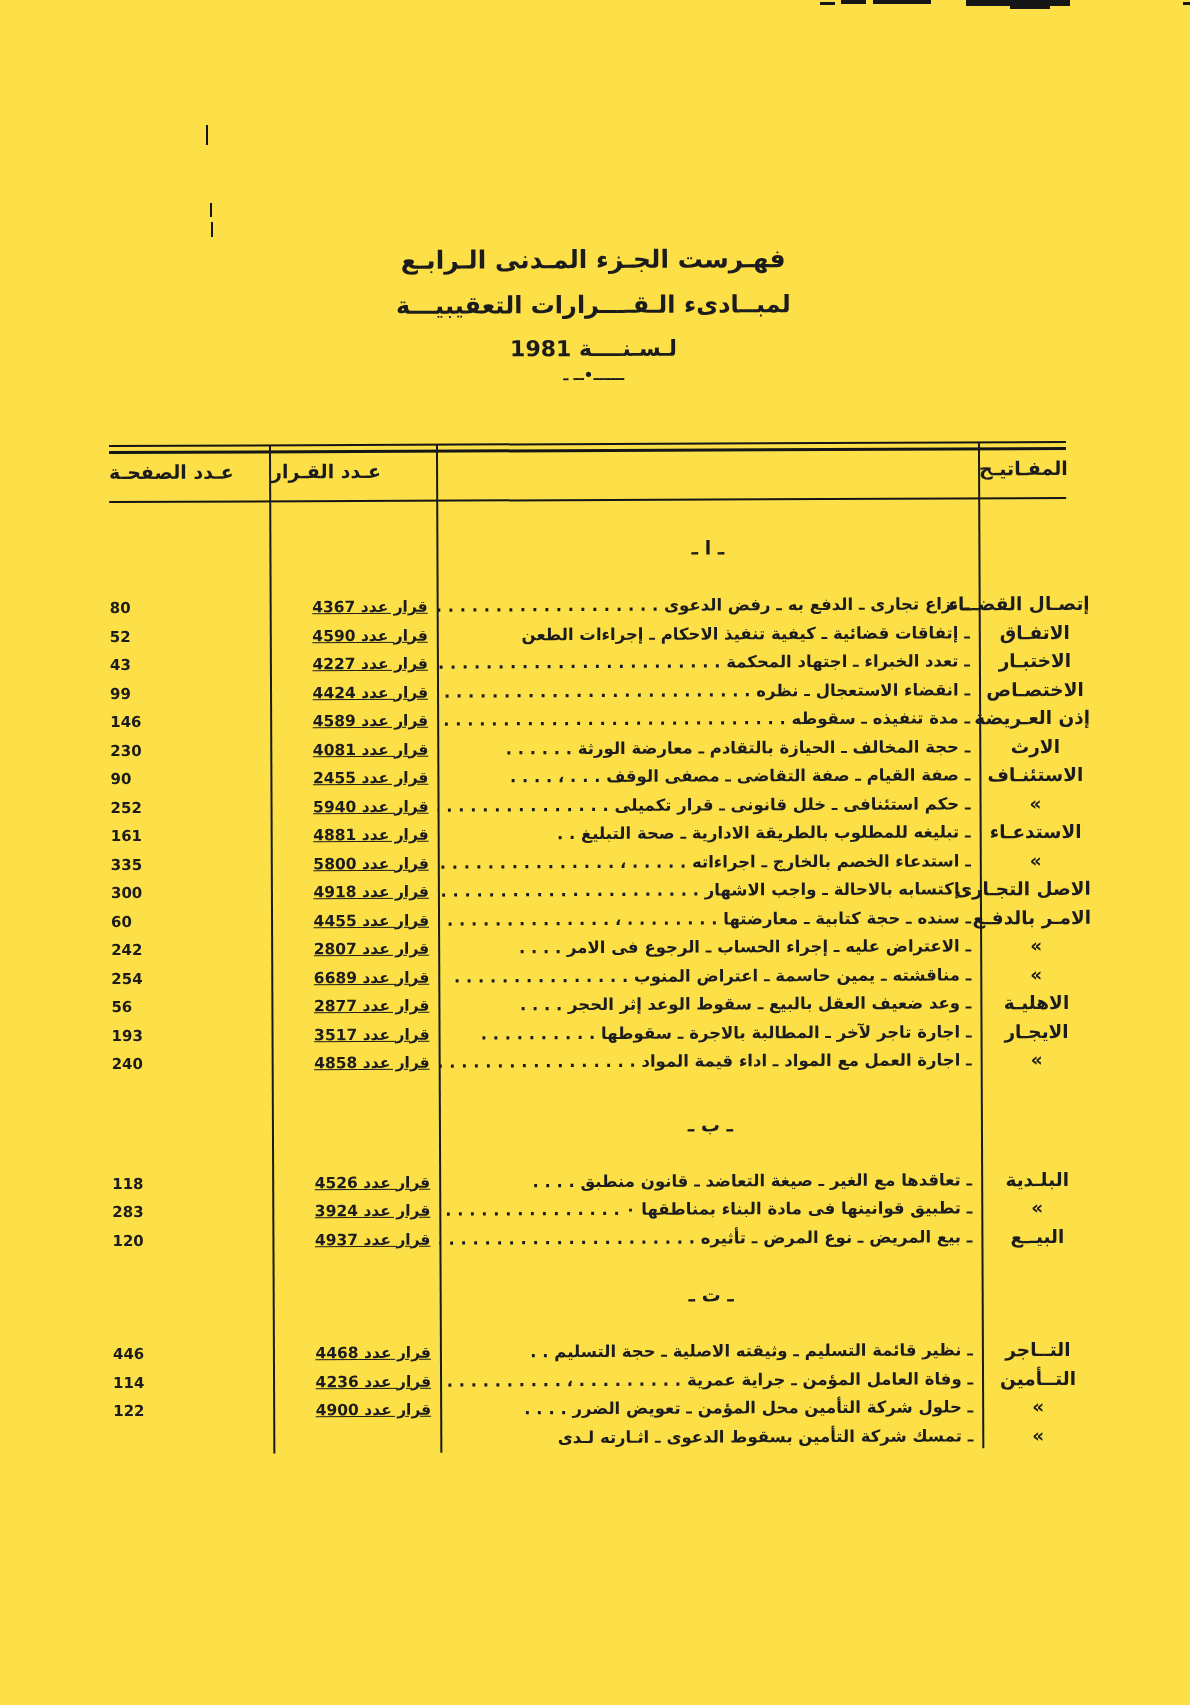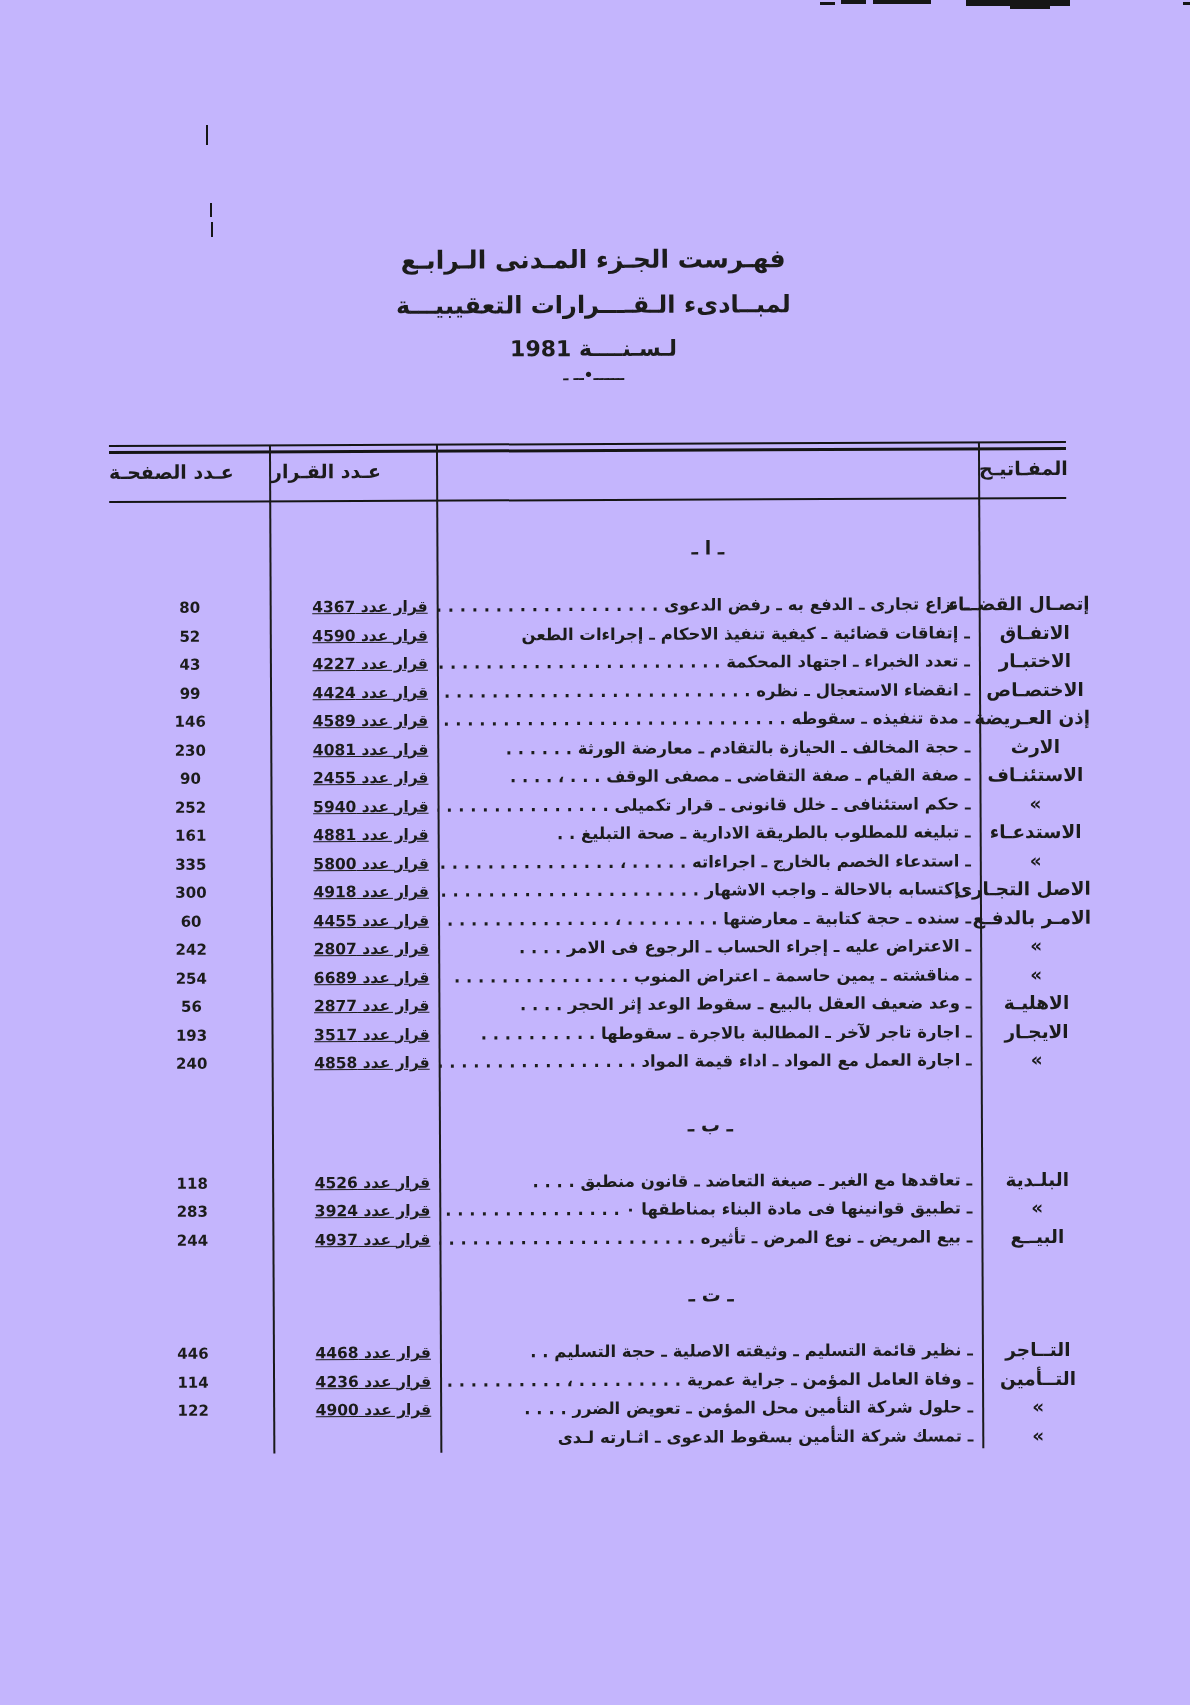"فهـرست الجـزء المـدنى الـرابـع" .page { background: #c4b5fd -> #fde047 }
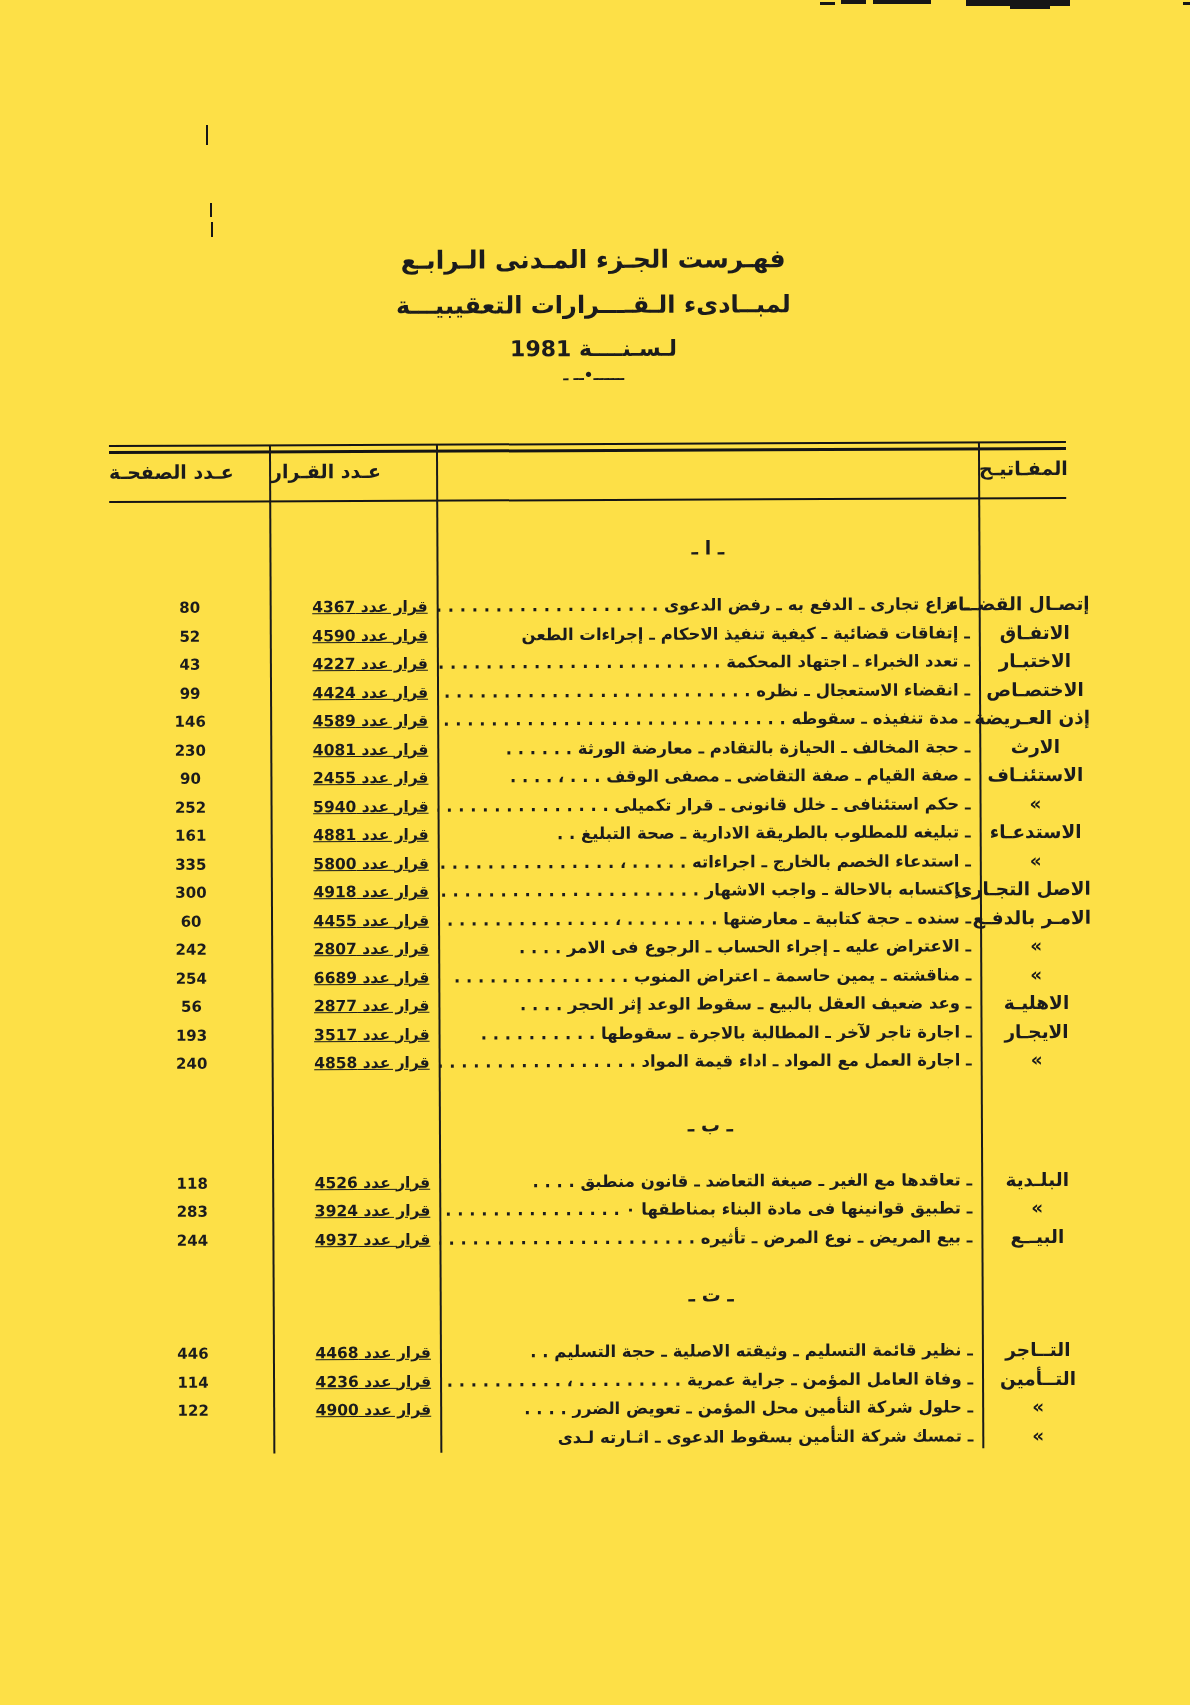"80" .c-page { text-align: center -> left }
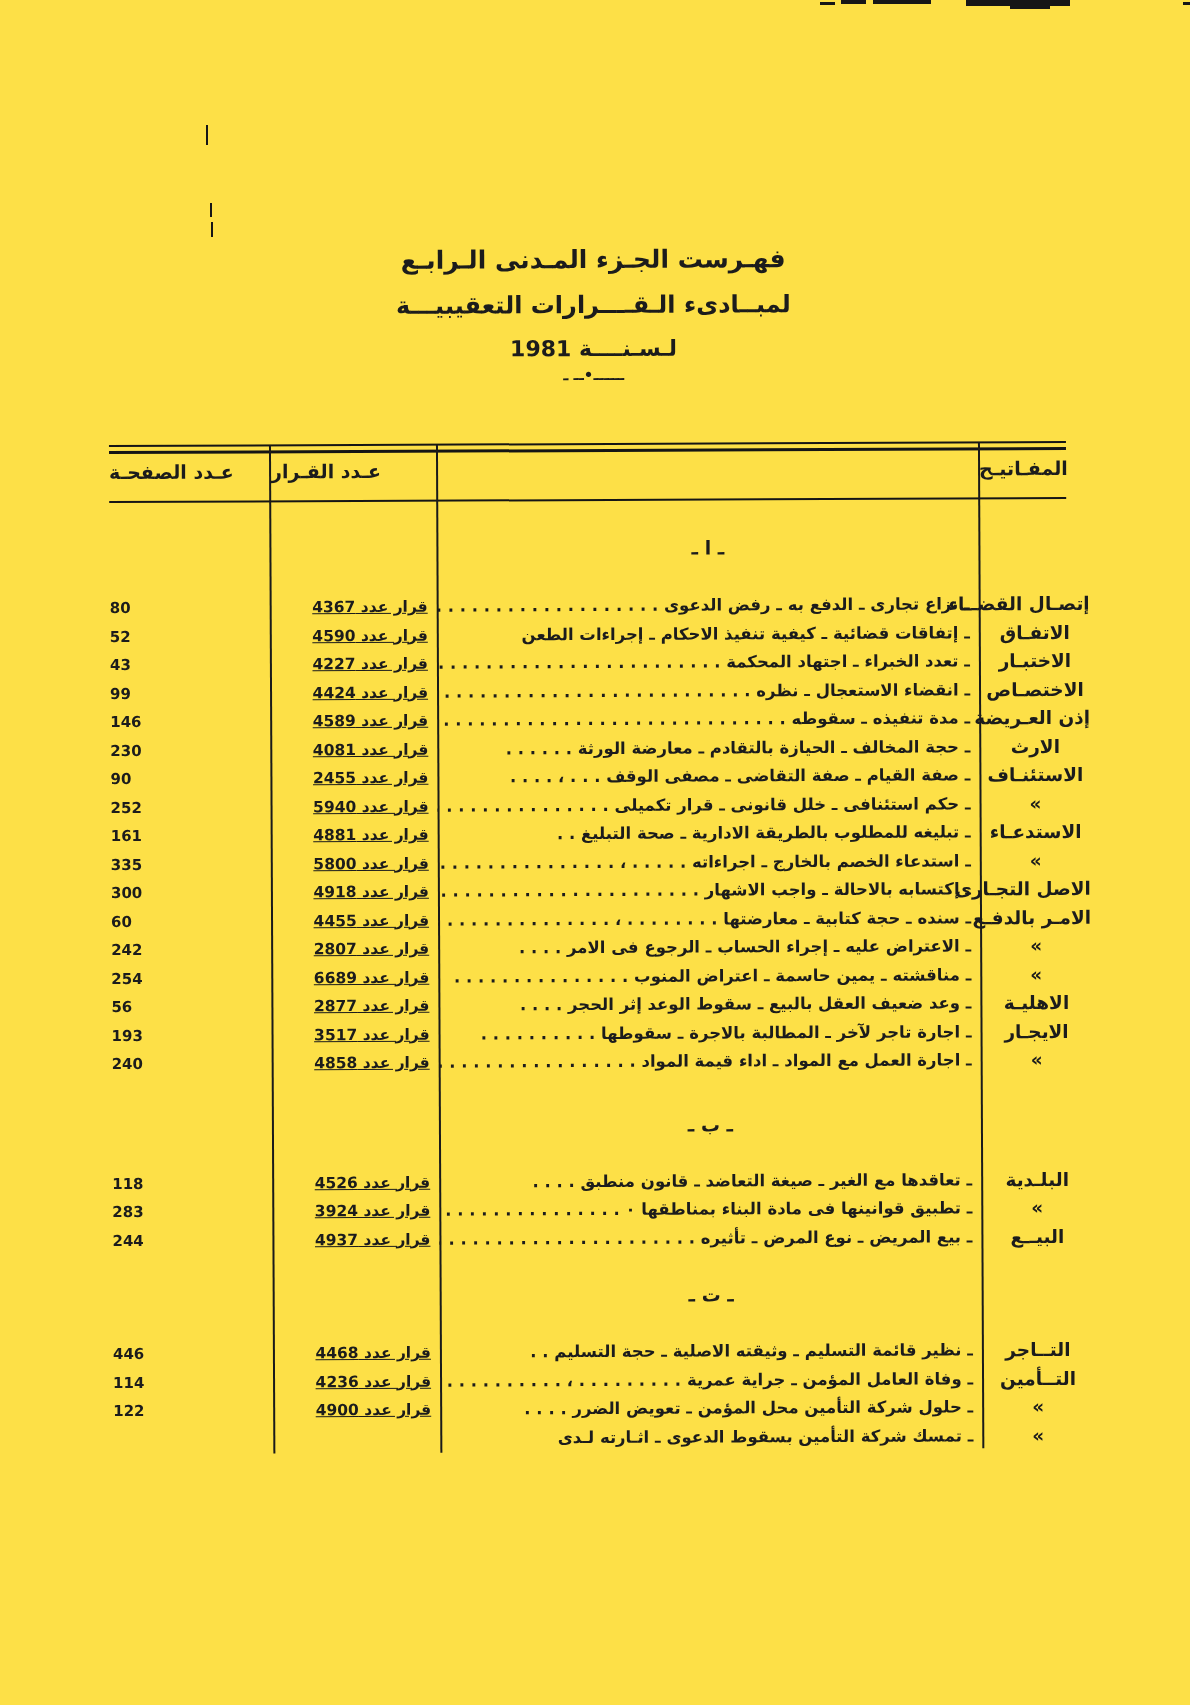"244" div.c-page { text: 244 -> 120 }
